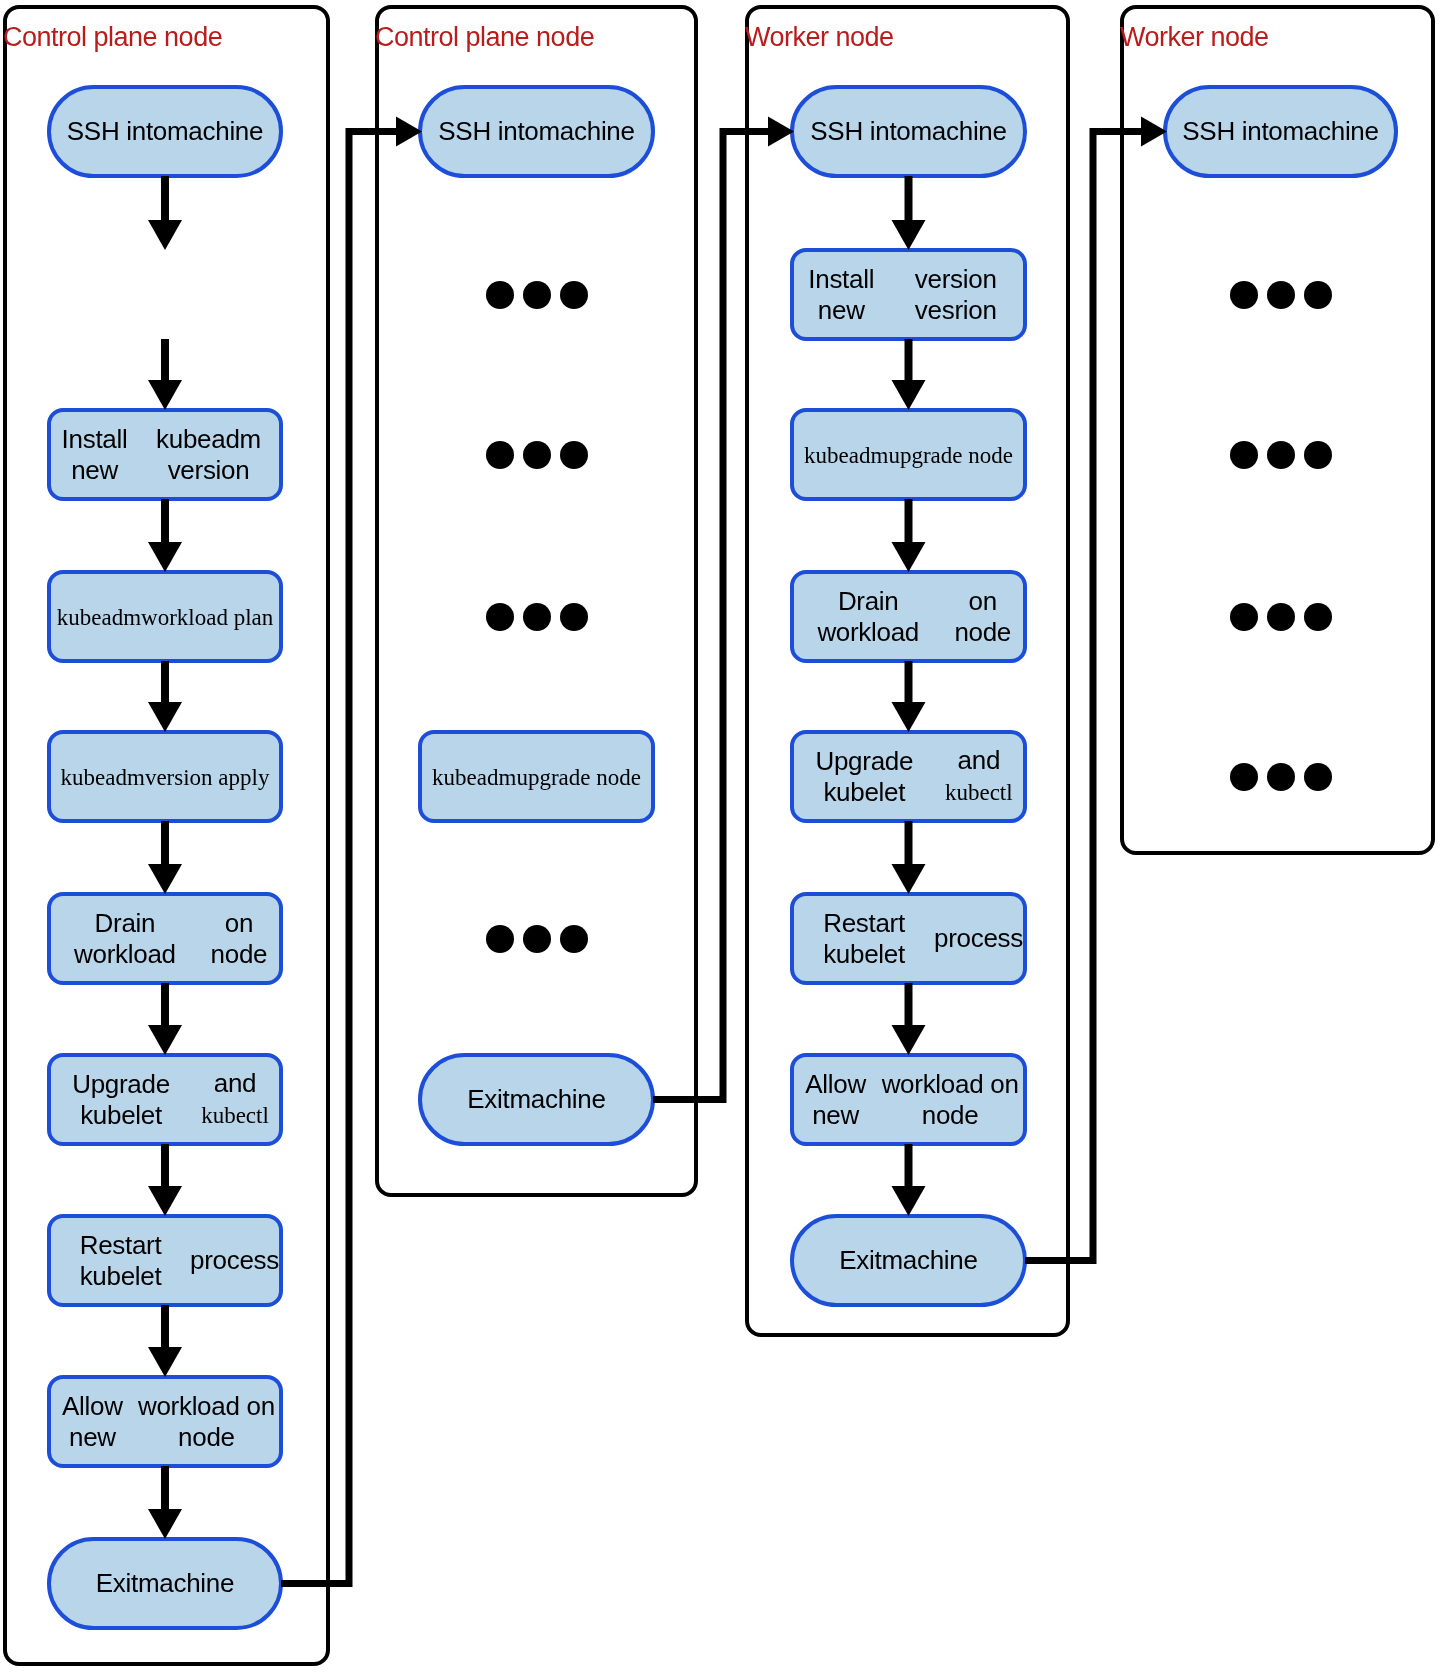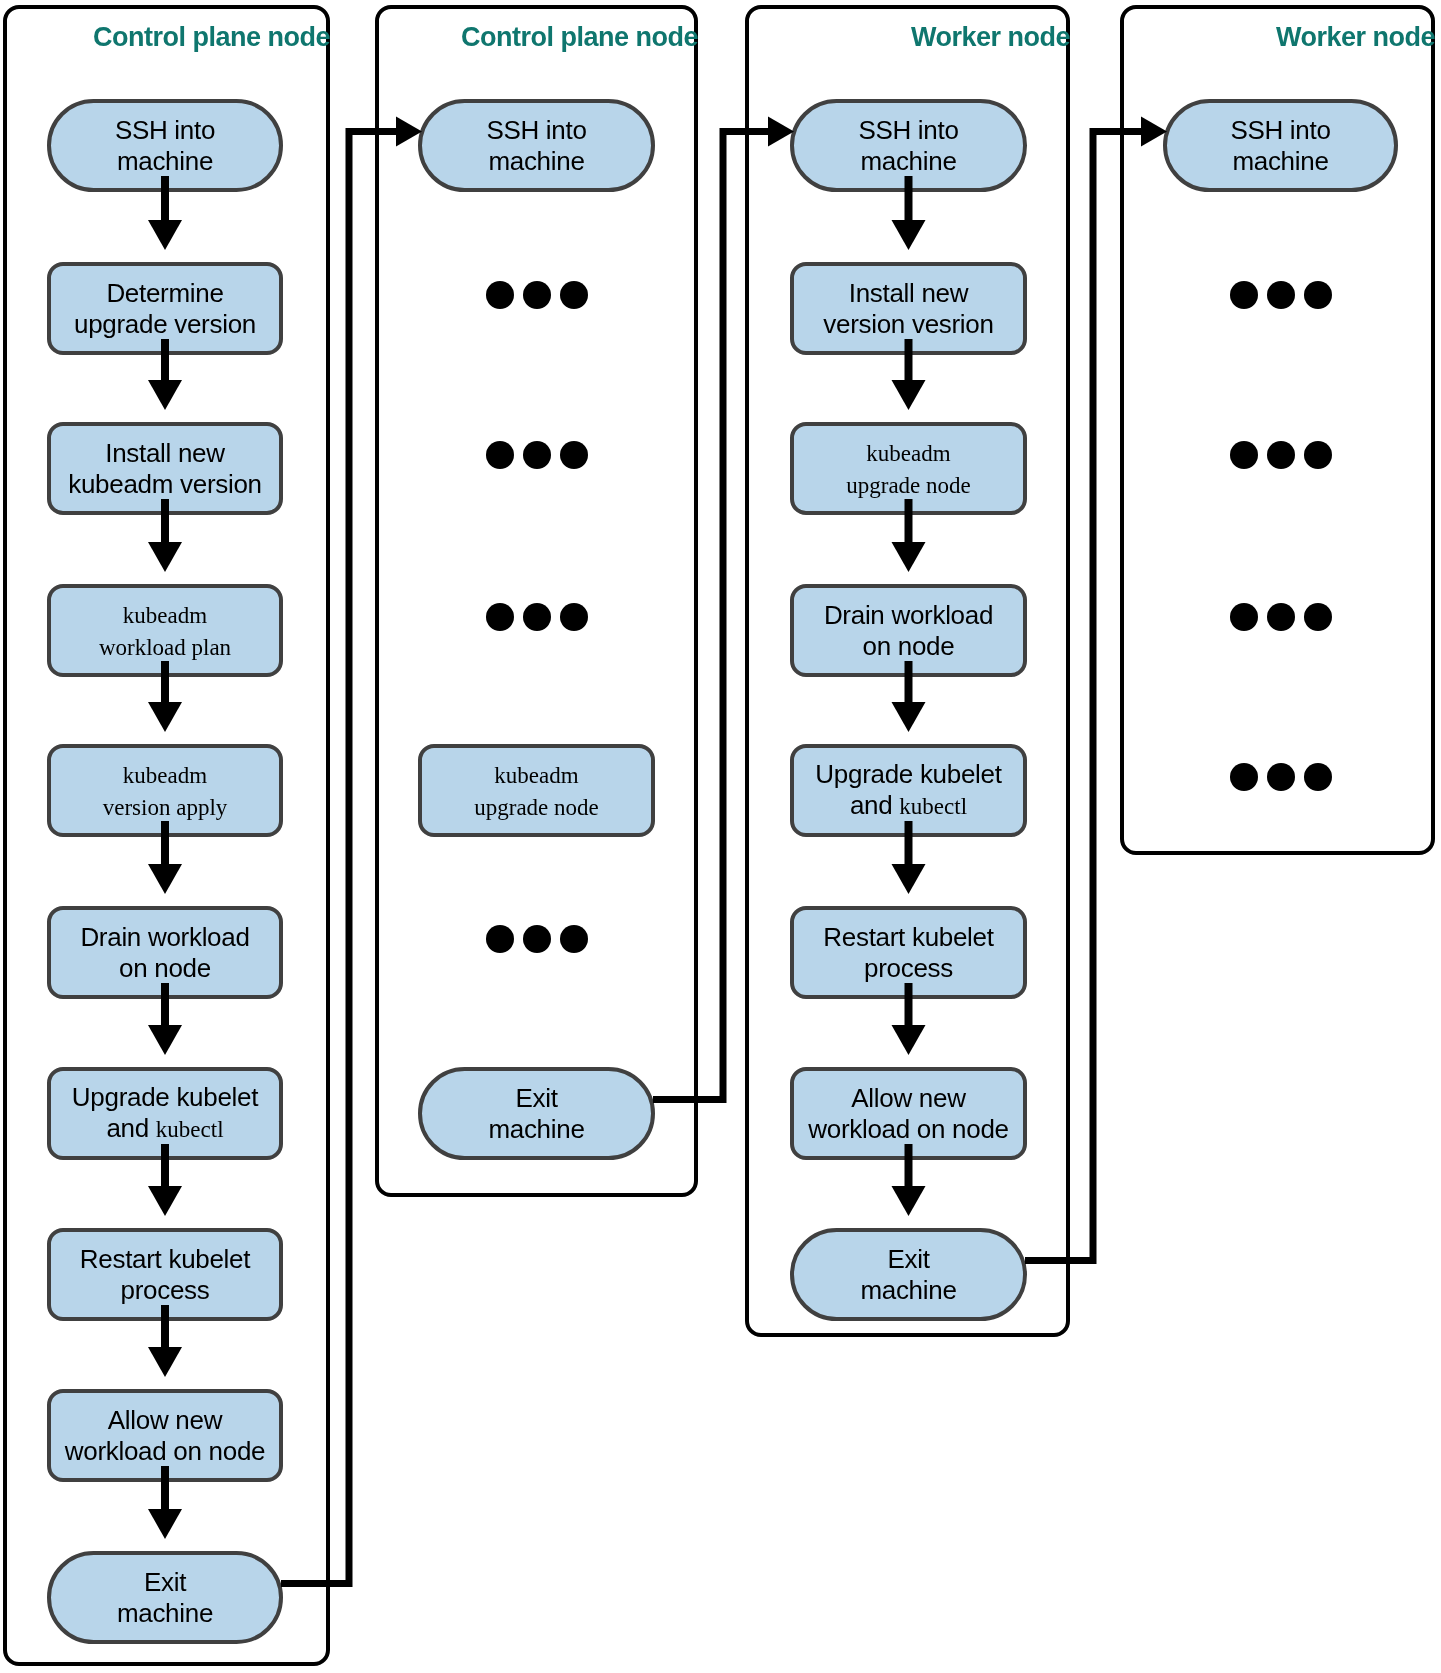"Control plane node" .col-title { color: #0f766e -> #b91c1c; font-weight: bold -> normal; text-align: right -> left }
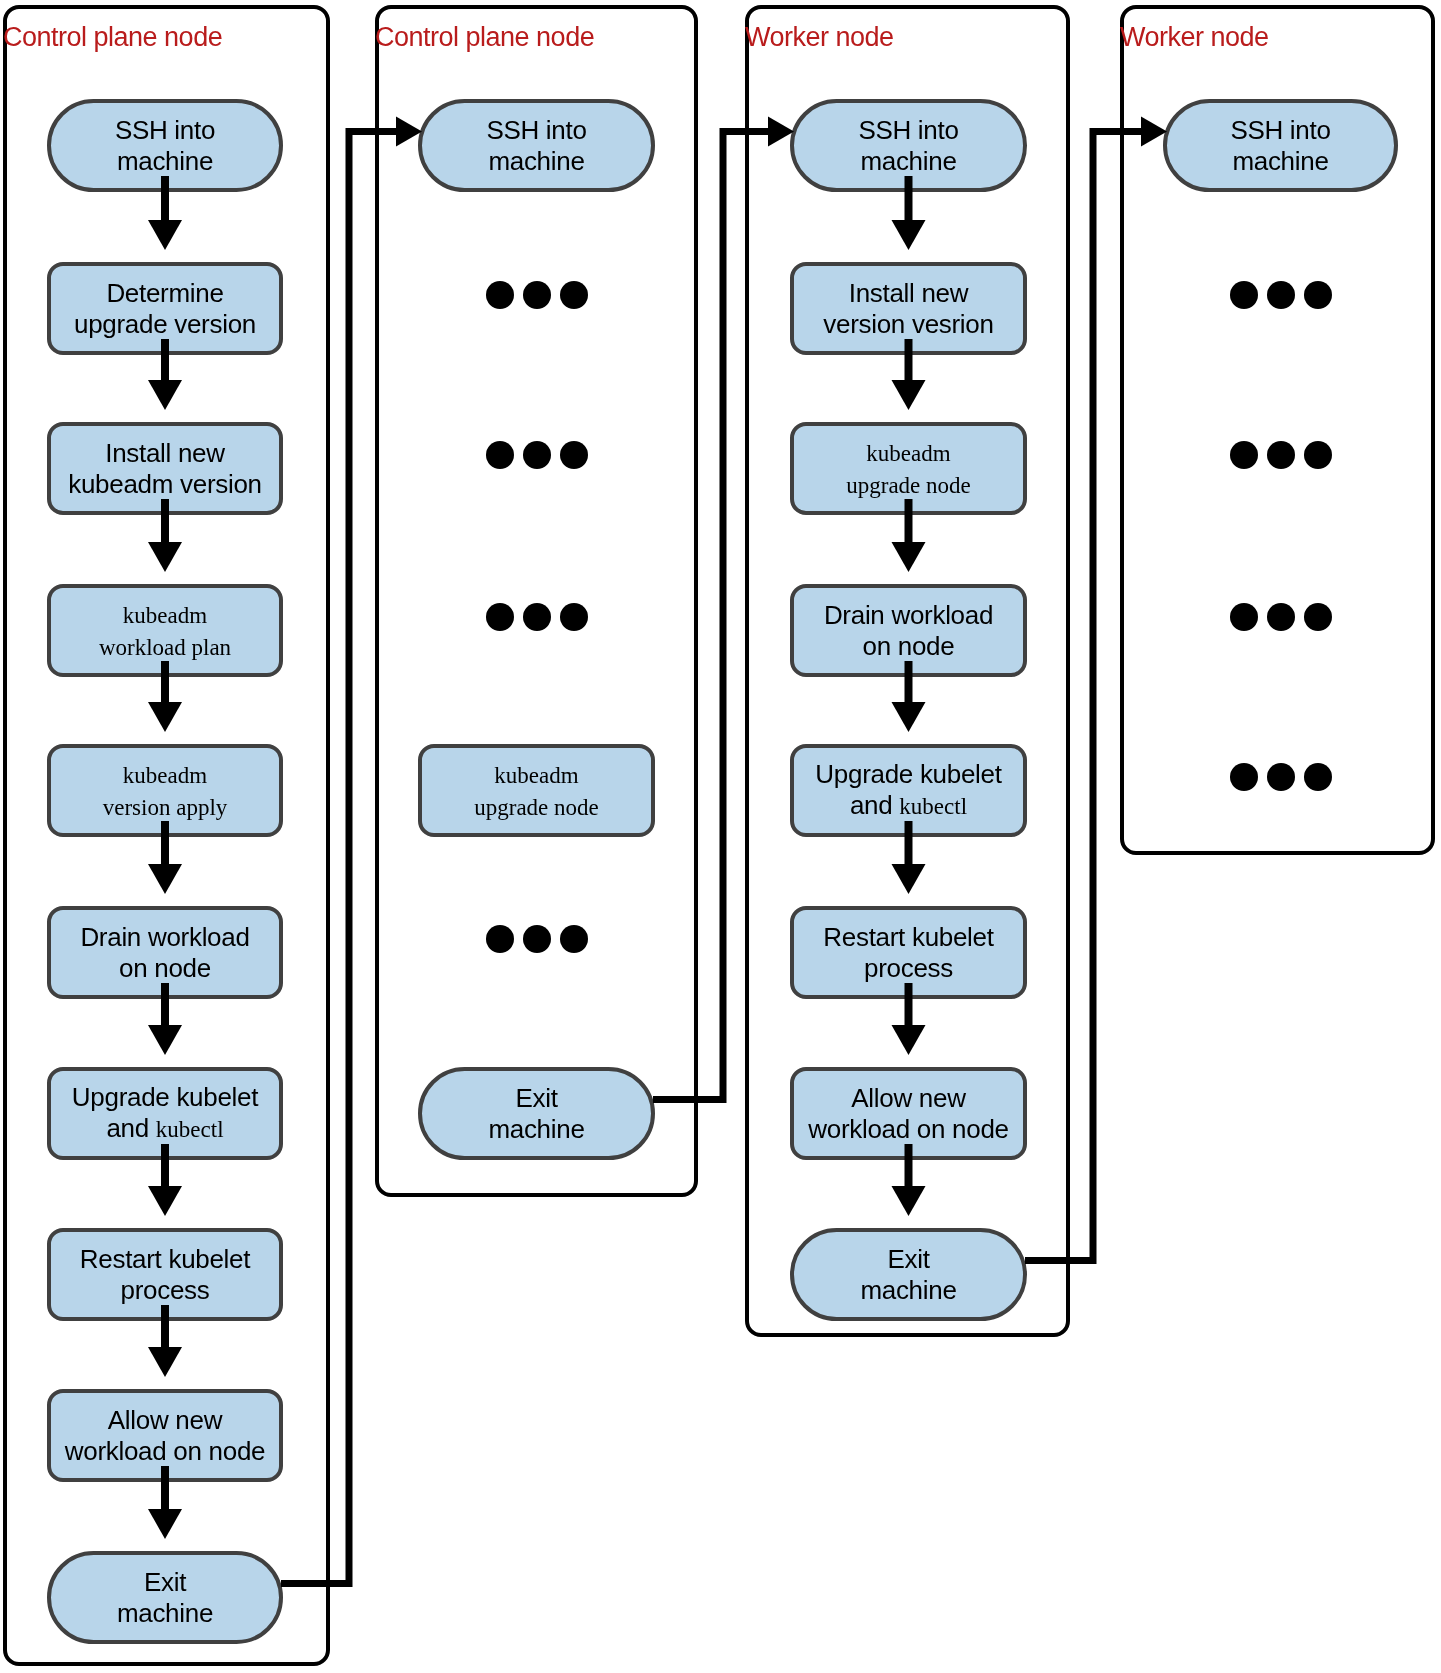"SSH into" .node { border: 4px solid #404040 -> 4px solid #1d4ed8; flex-direction: column -> row; margin-top: 14px -> none }
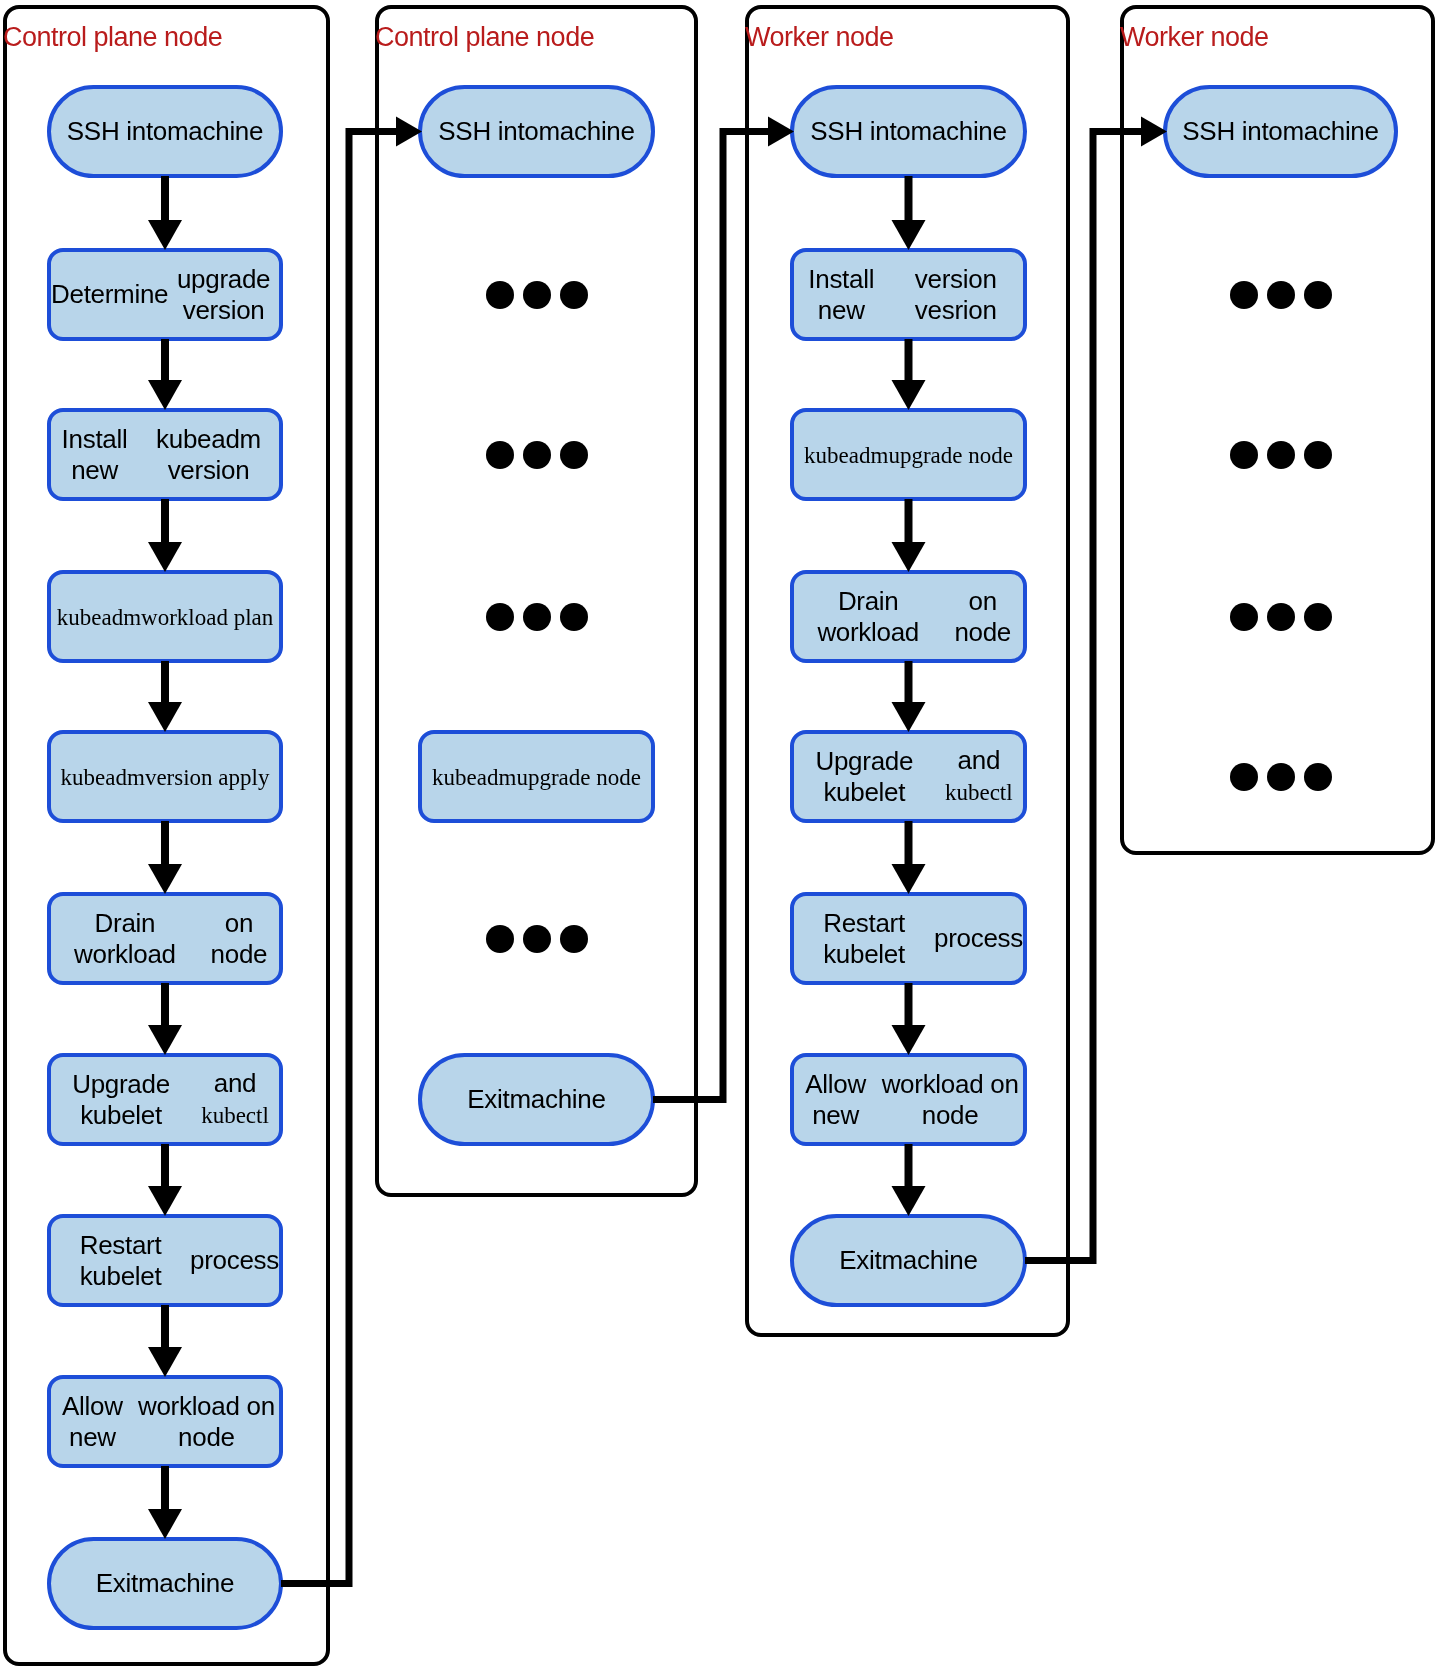"Determine" div.node { html: <div> <div><span>Determine</span></div> <div><span>upgrade version</span></div> </div> -> none }
